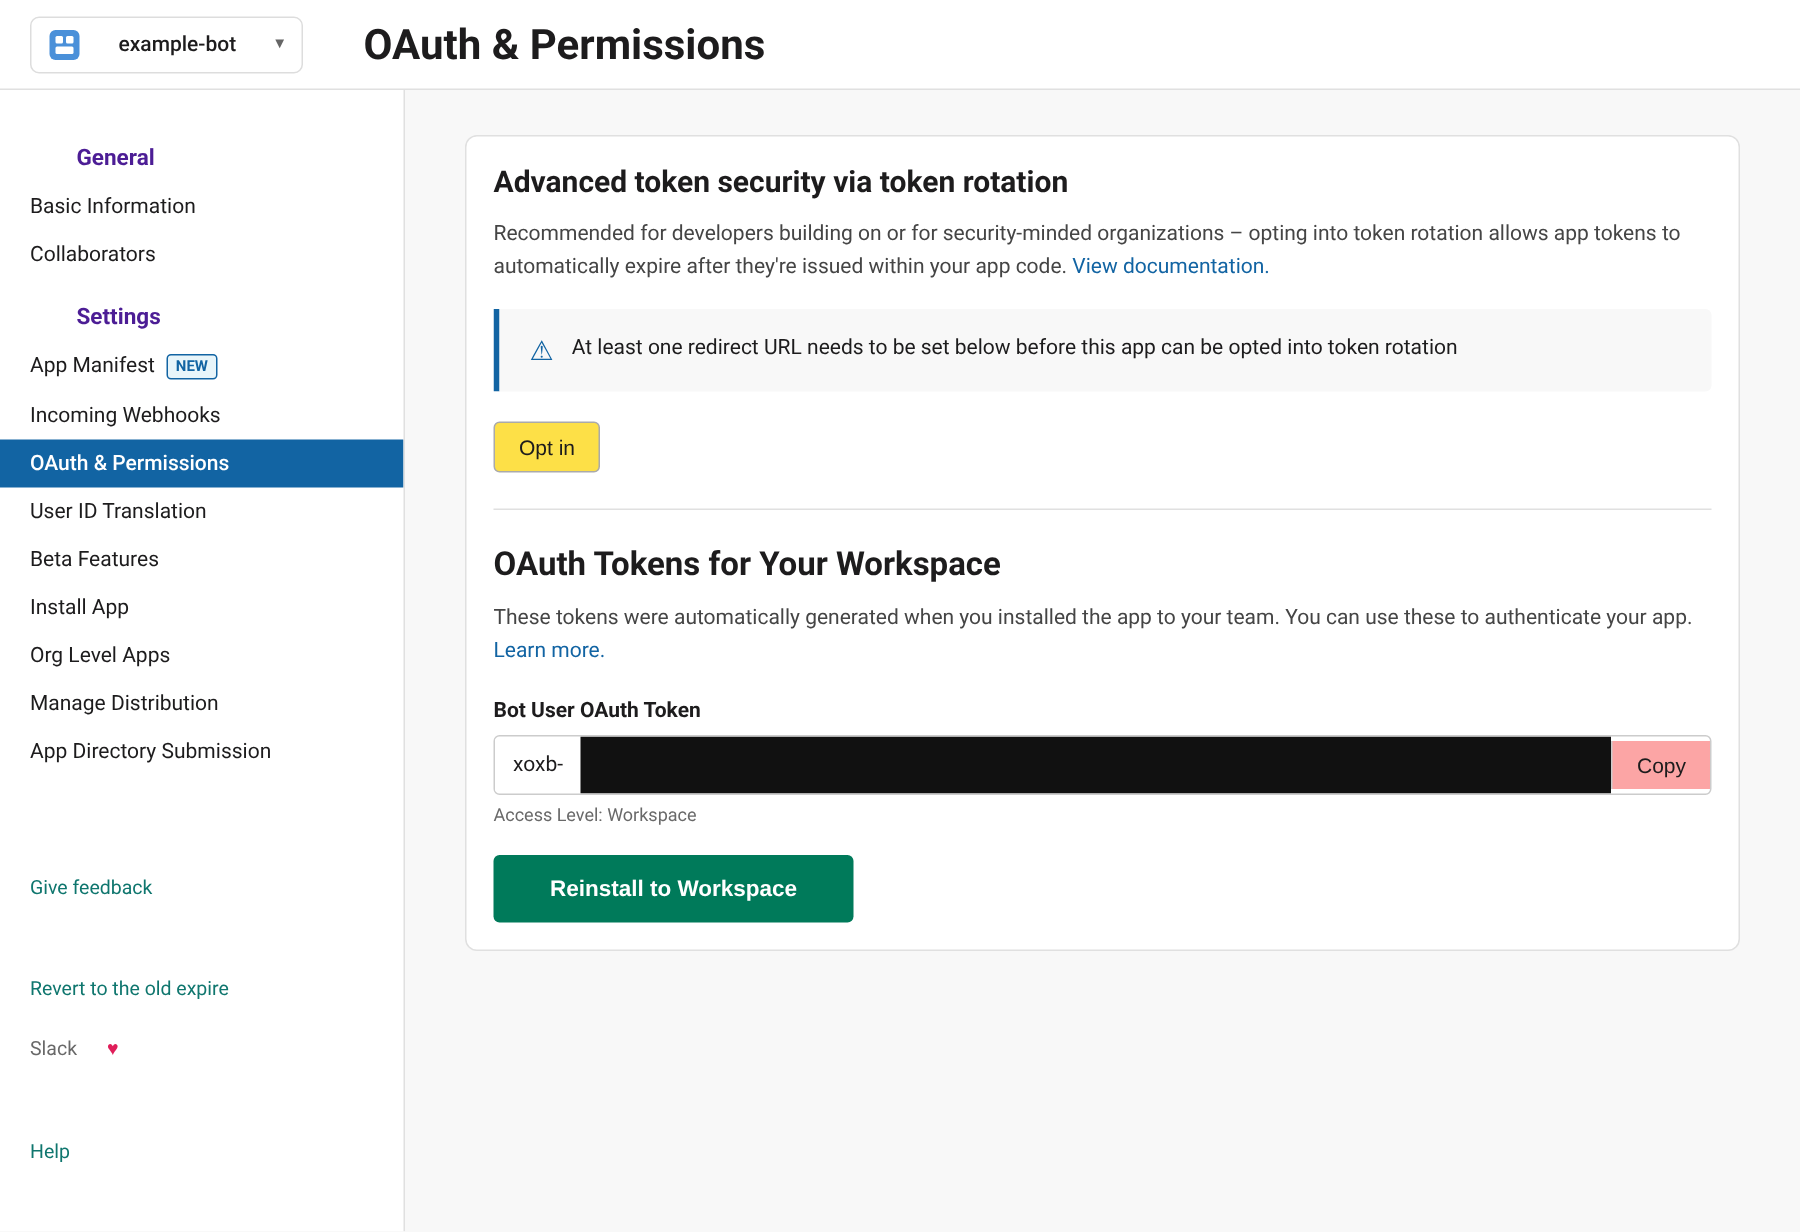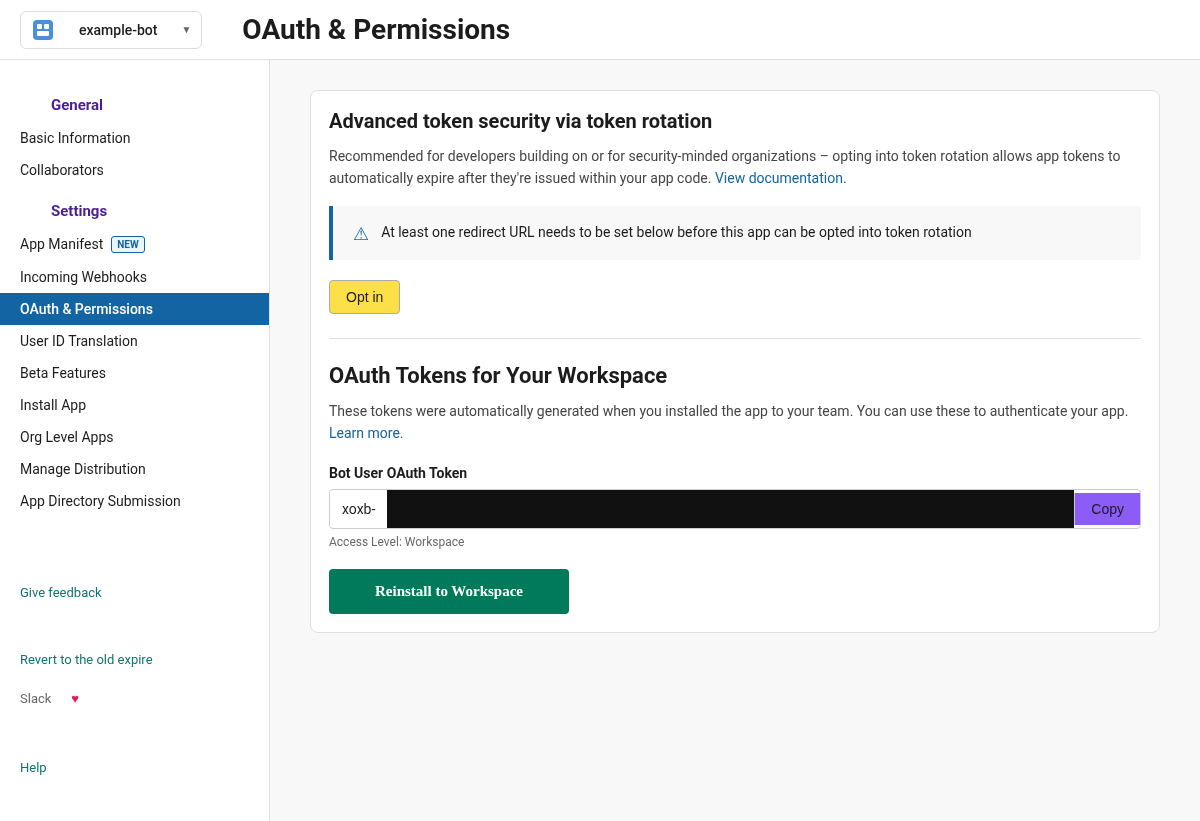"Copy" .copy-button { background: #8b5cf6 -> #fca5a5 }
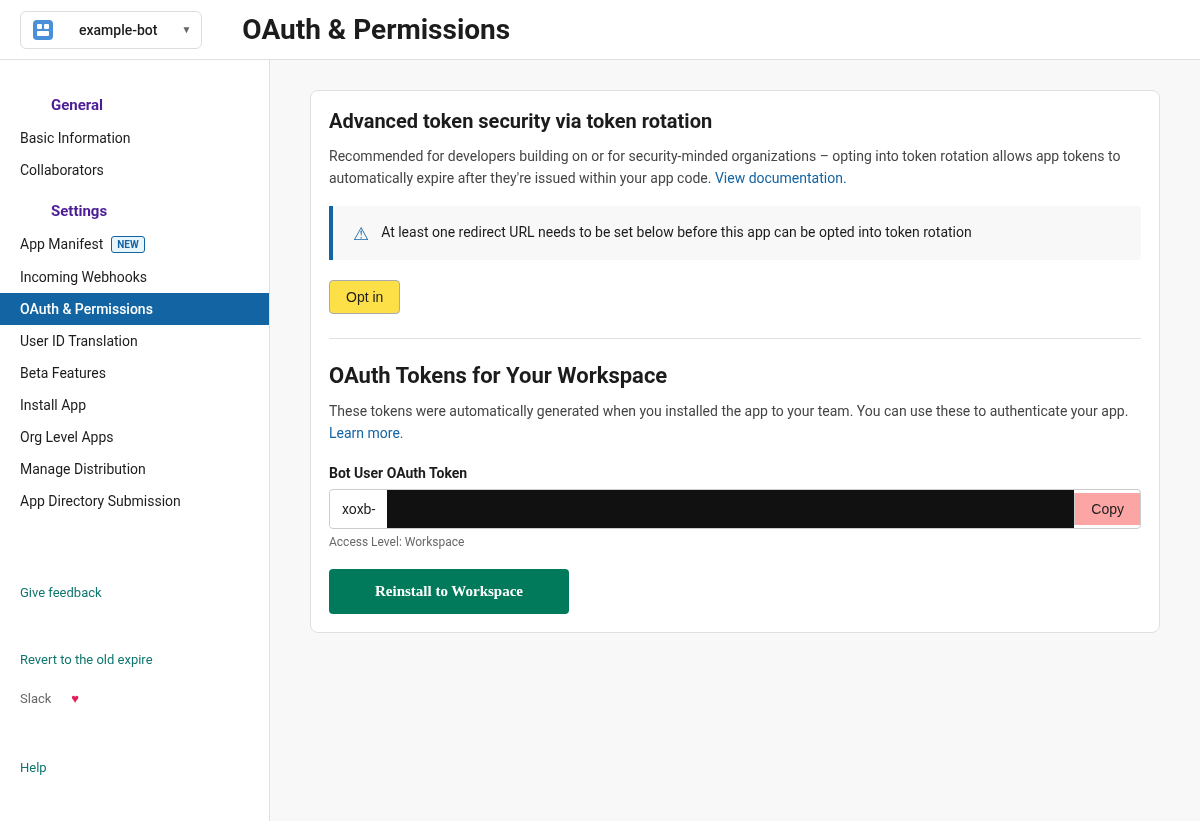"Reinstall to Workspace" .btn-reinstall { font-family: Liberation Serif, serif -> none }
